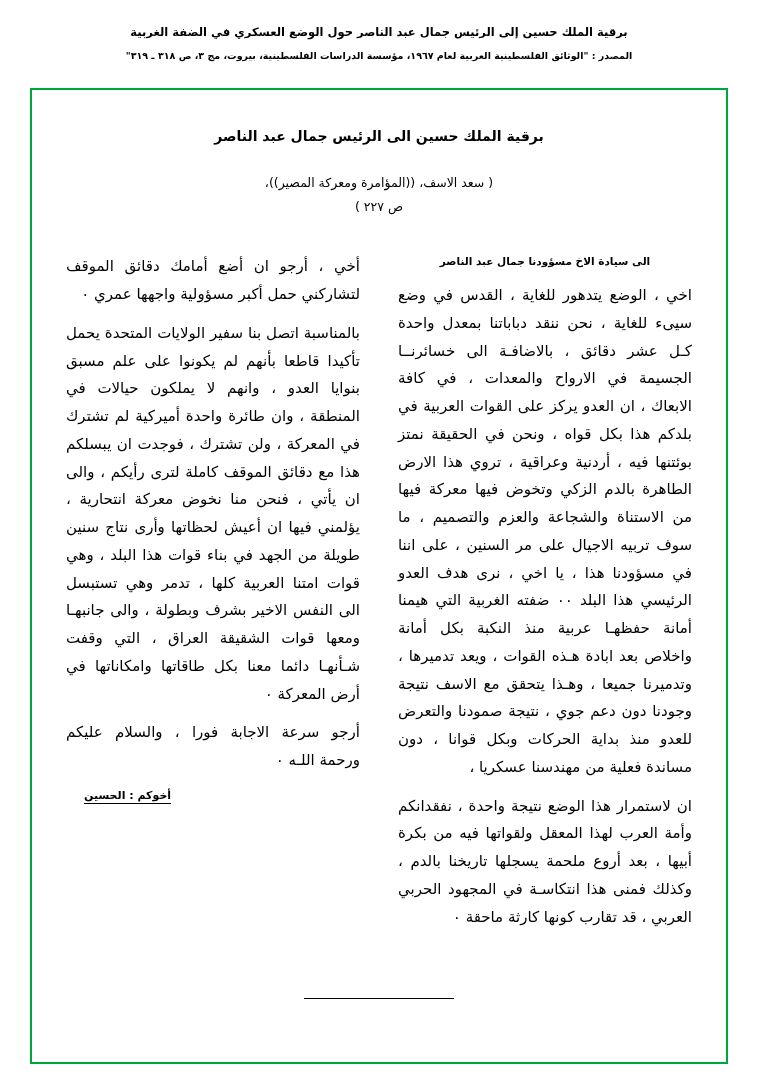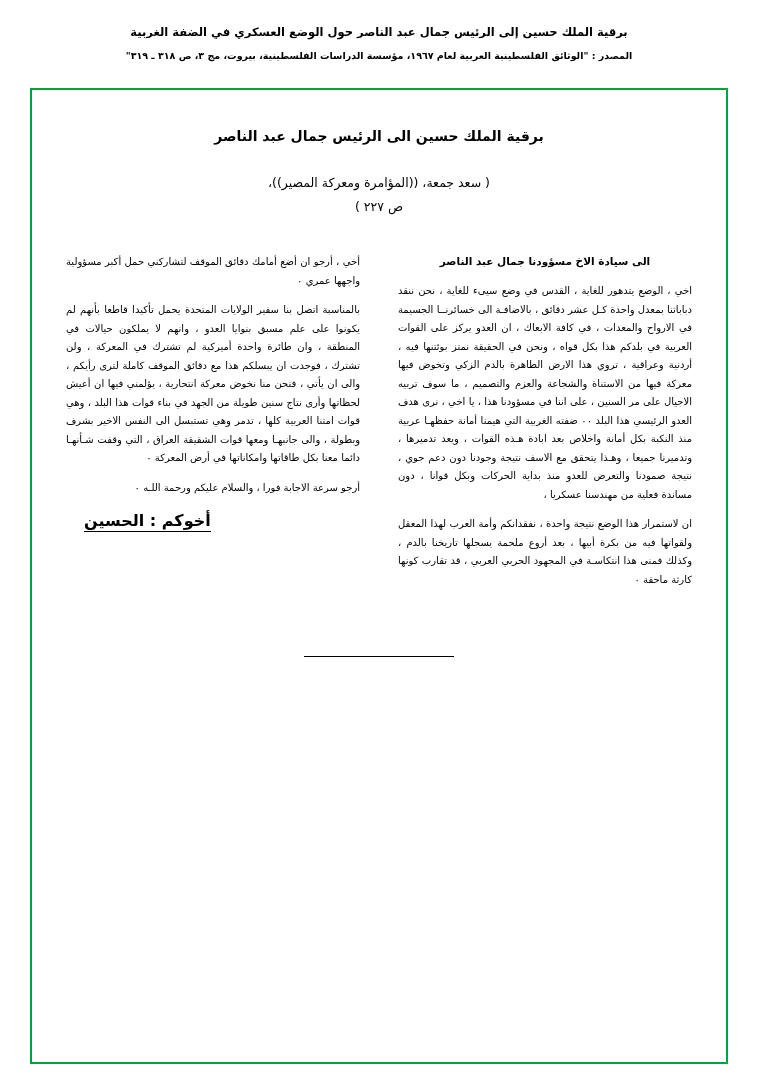"( سعد جمعة، ((المؤامرة ومعركة" span.ln { text: جمعة -> الاسف }
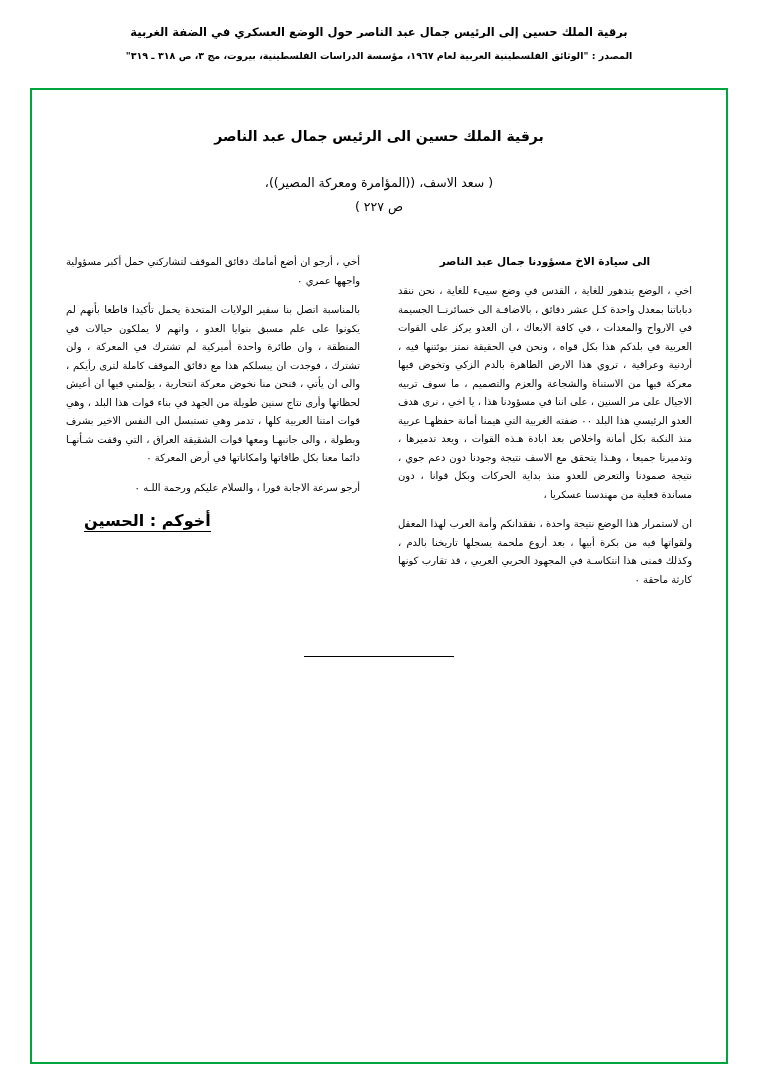"أخي ، أرجو ان أضع" p.para { font-size: 10px -> 15px }
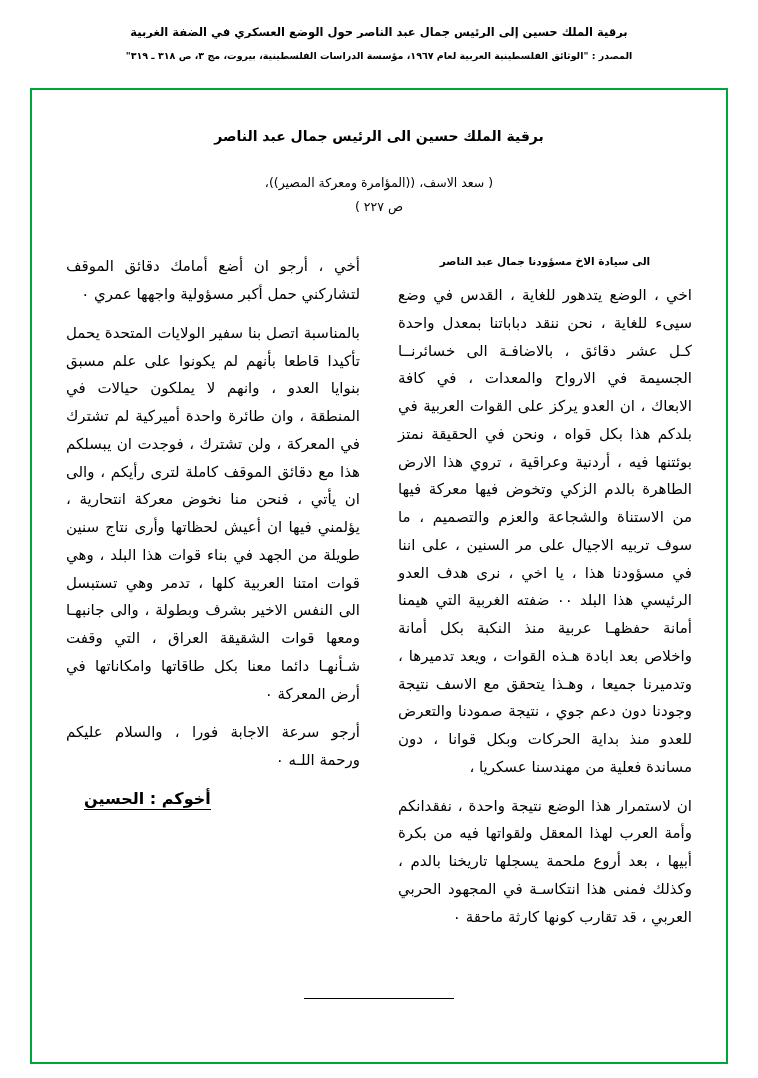"أخوكم : الحسين" .signature { font-size: 16px -> 11px }
